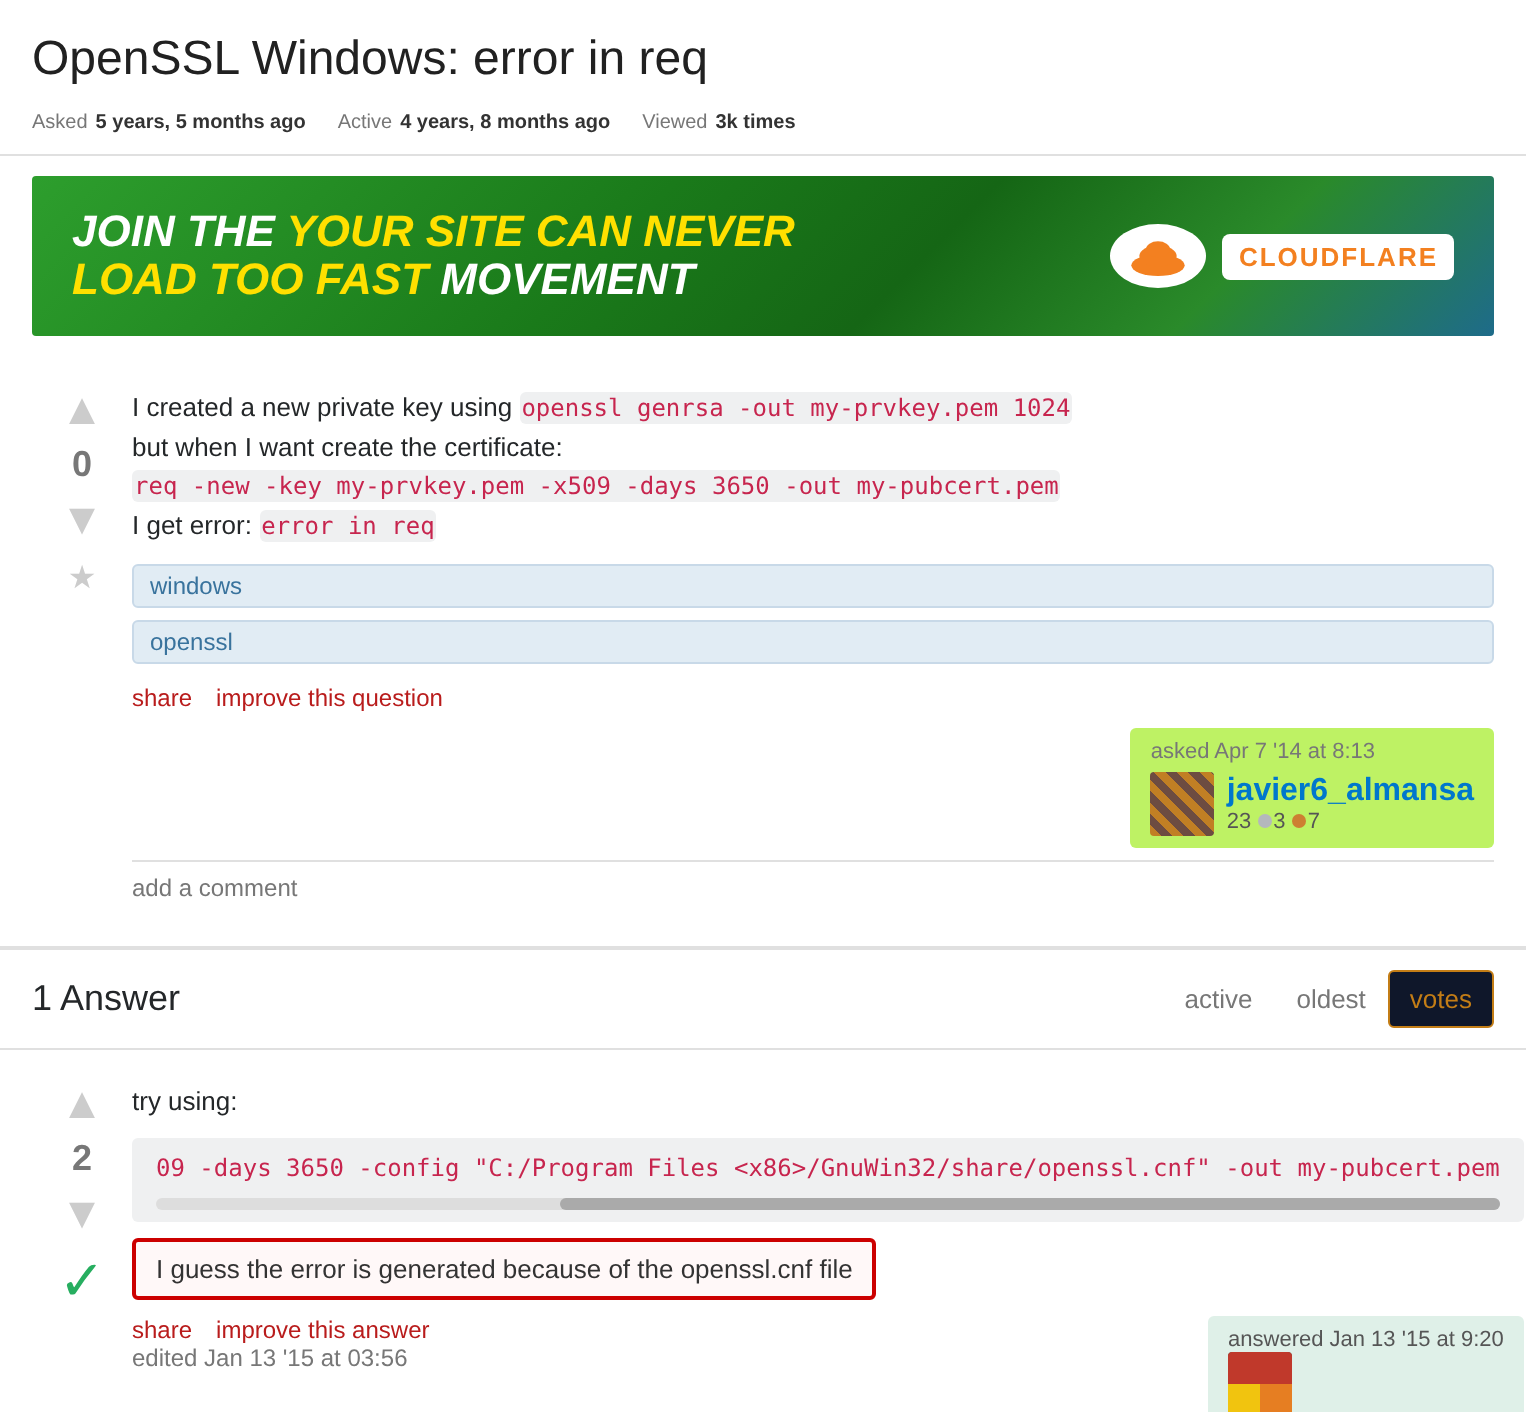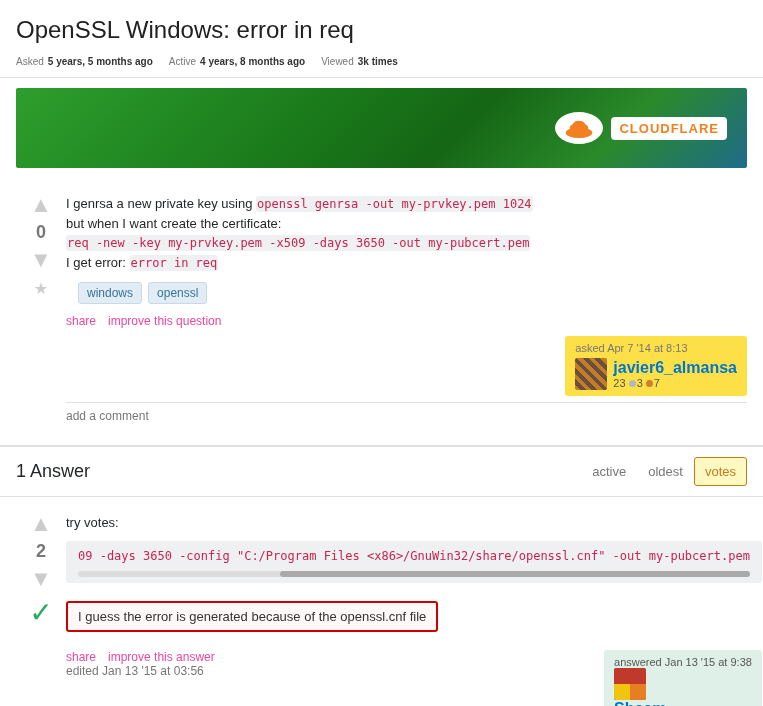"JOIN THE YOUR SITE CAN" div.ad-text { html: none -> <div> <span>JOIN THE</span> <span>YOUR SITE CAN NEVER</span><br> <span>LOAD TOO FAST</span> <span>MOVEMENT</span> </div> }
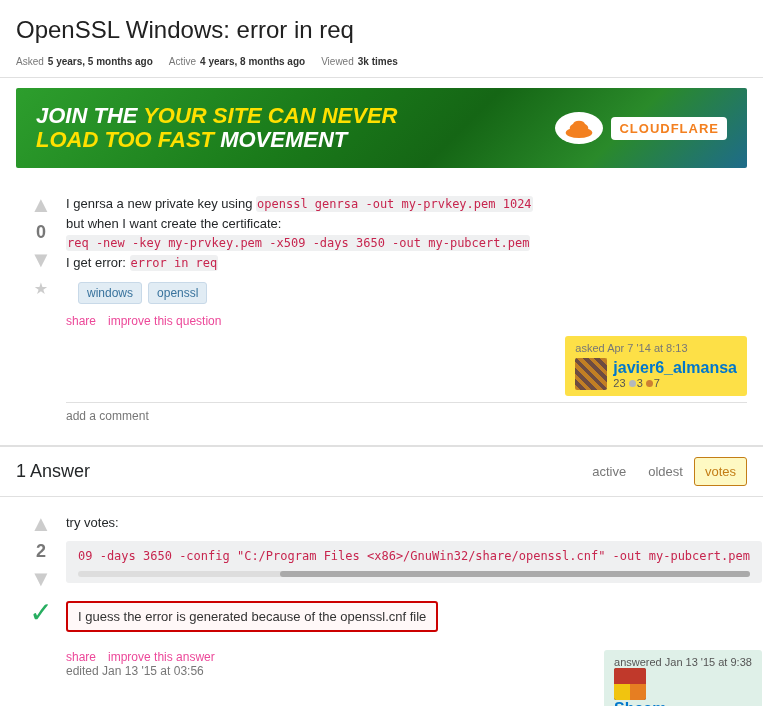"I genrsa a new private" span { text: genrsa -> created }
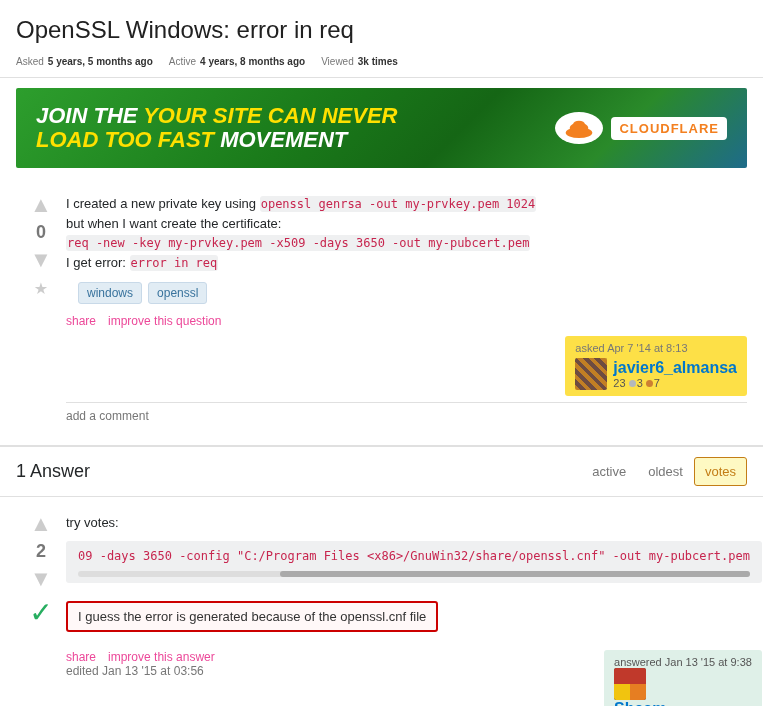"windows" .tags { flex-direction: none -> column; margin: 10px 12px -> 10px 0 }
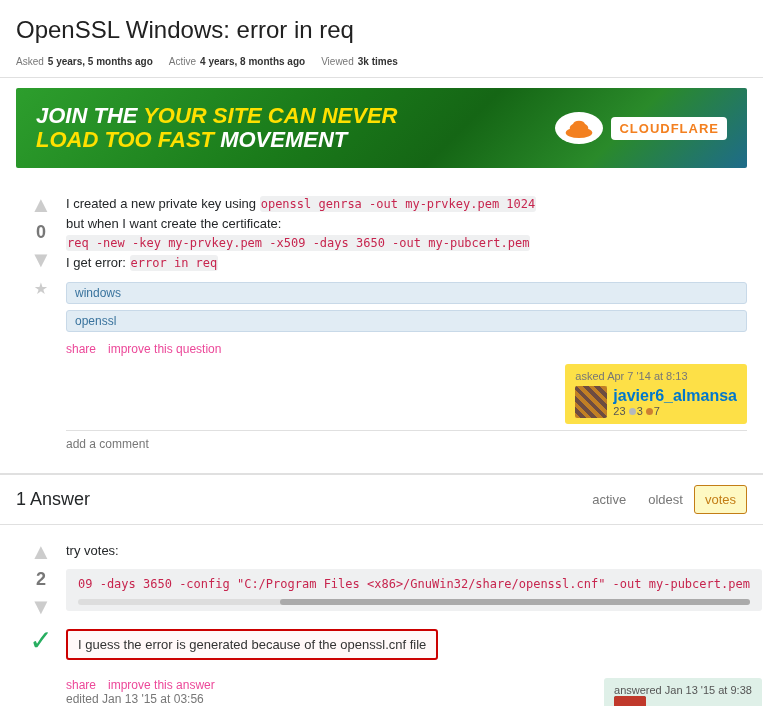"share" .action-link { color: #ec4899 -> #b91c1c }
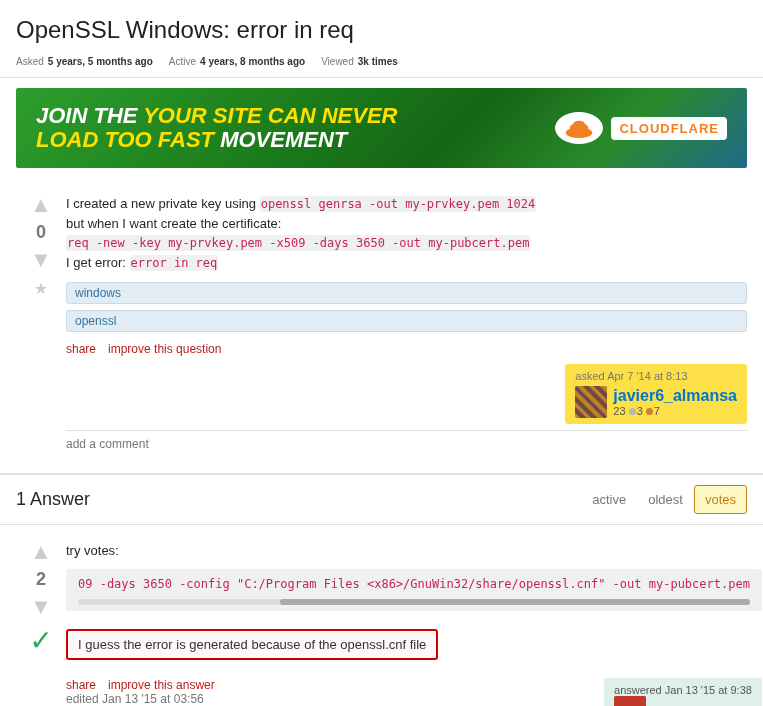"asked Apr 7 '14 at" .asked-card { background: #fde047 -> #bef264 }
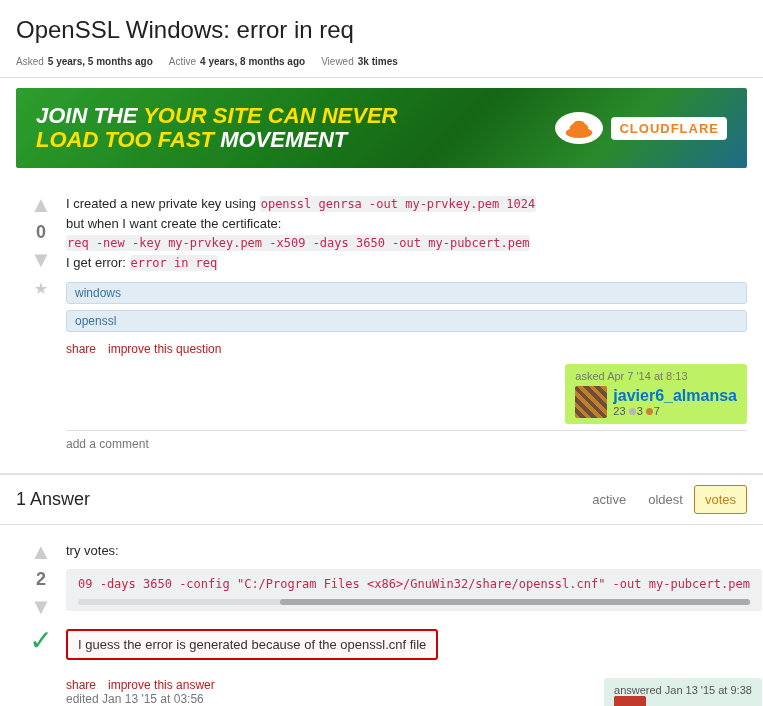"votes" .sort-tab.active { background: #fef9c3 -> #0f172a }
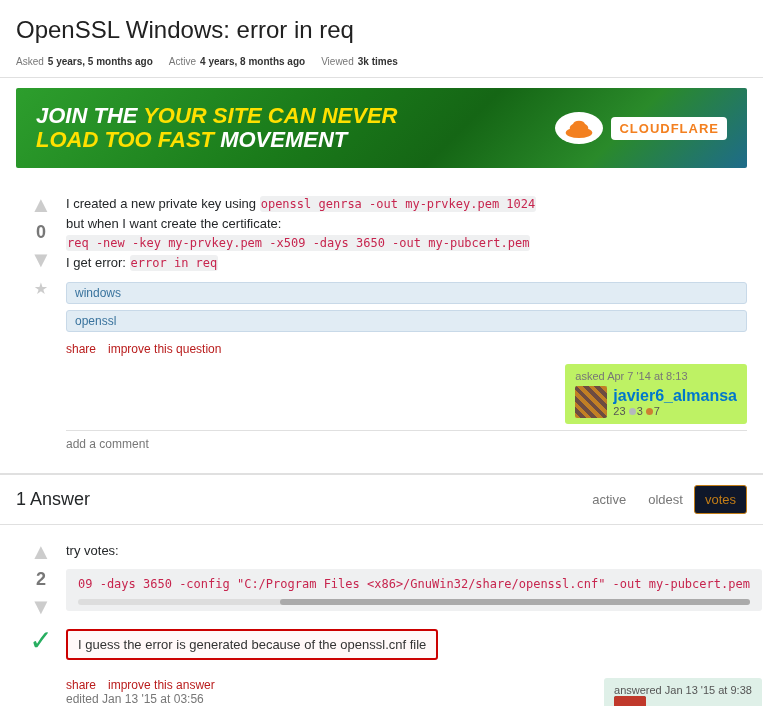"try votes:" span { text: votes -> using }
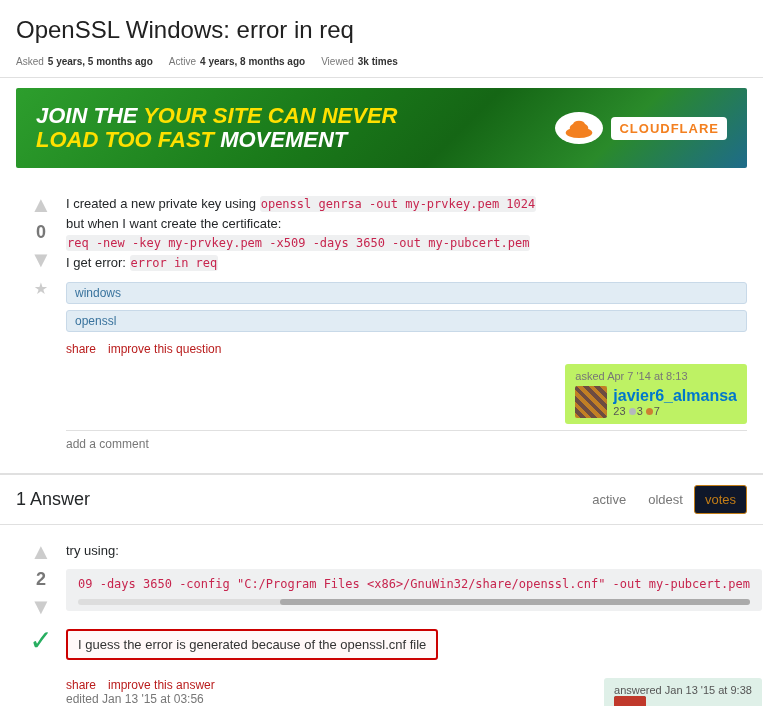"I guess the error is" .accepted-answer { margin: 10px 0 -> 0 0 }
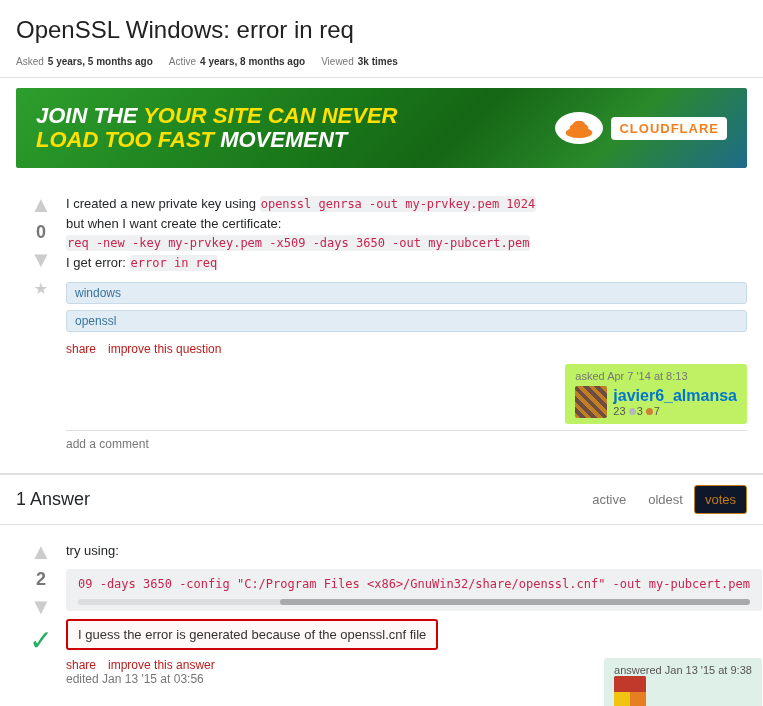"answered Jan 13 '15 at" div.asked-label { text: 9:38 -> 9:20 }
